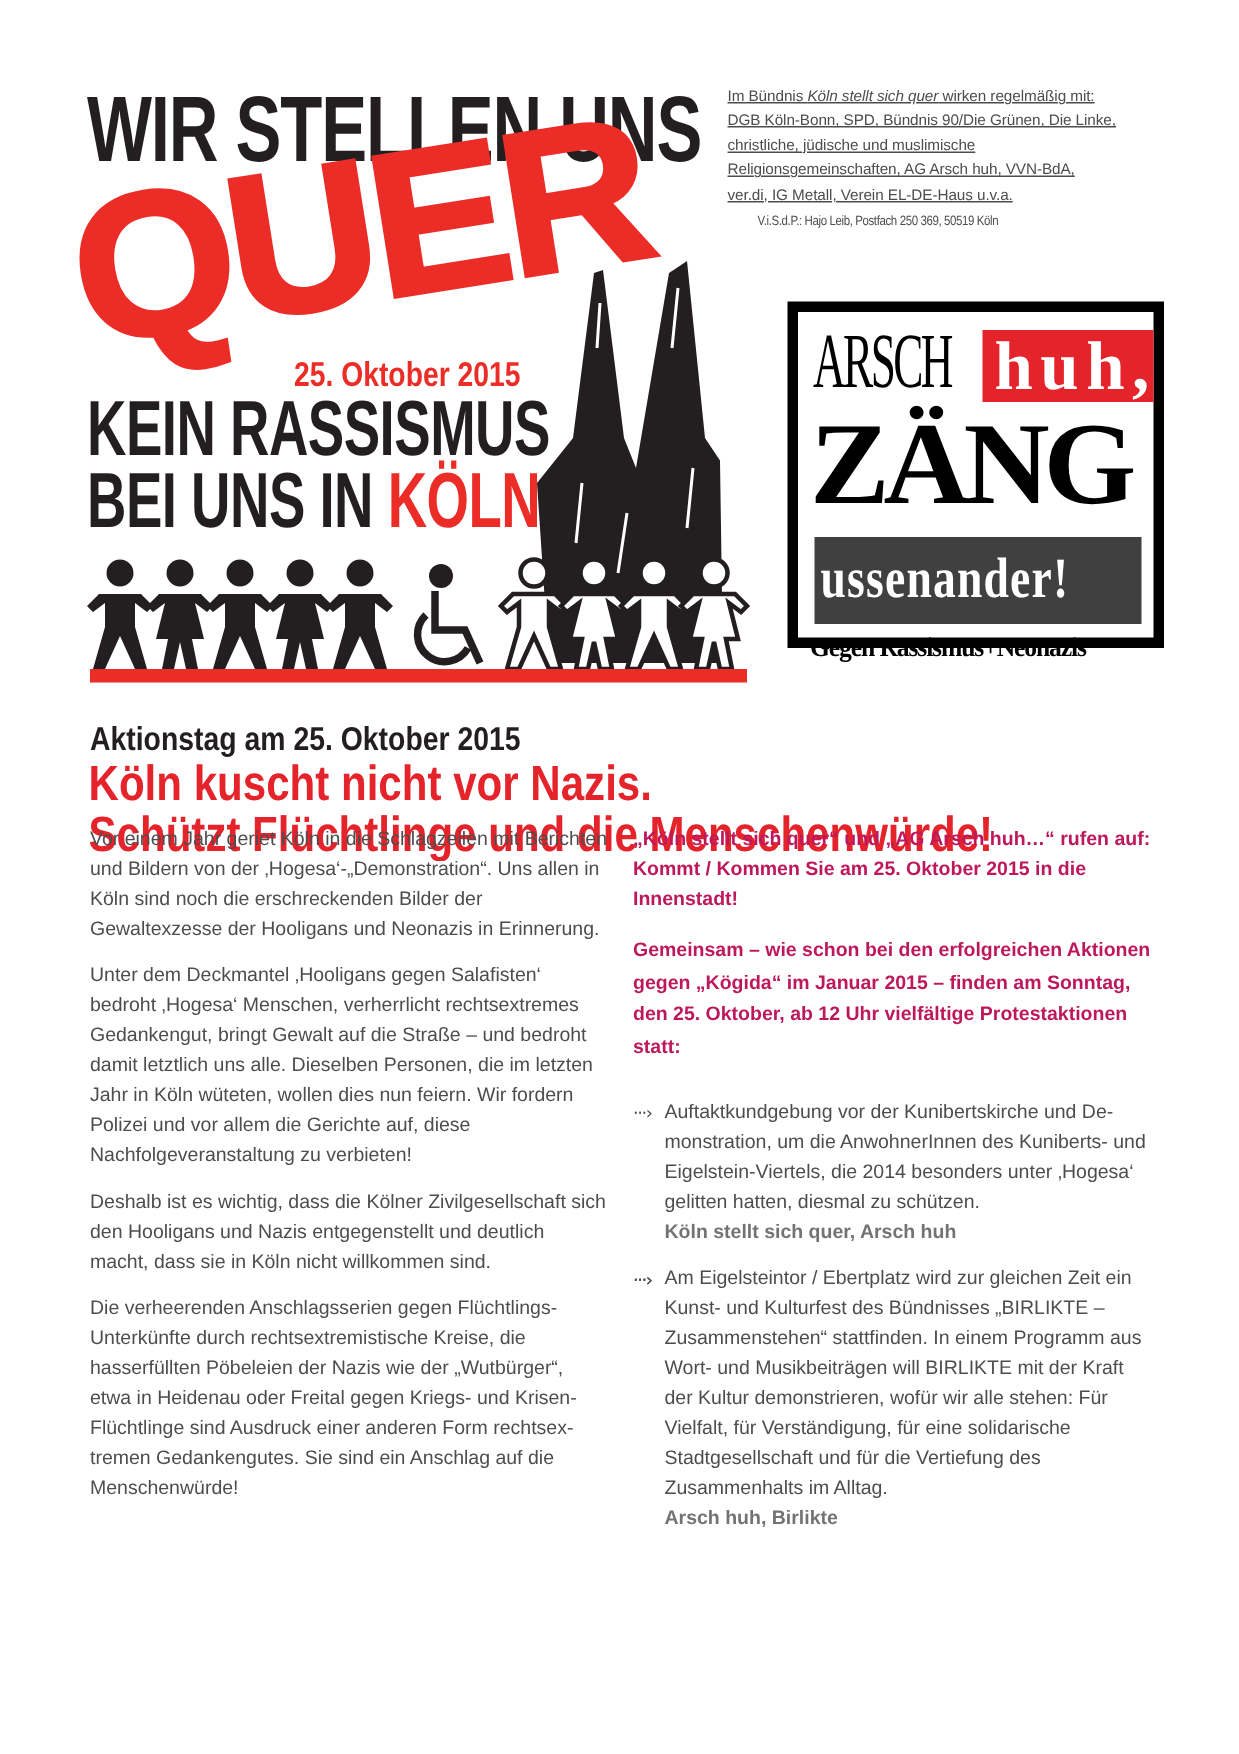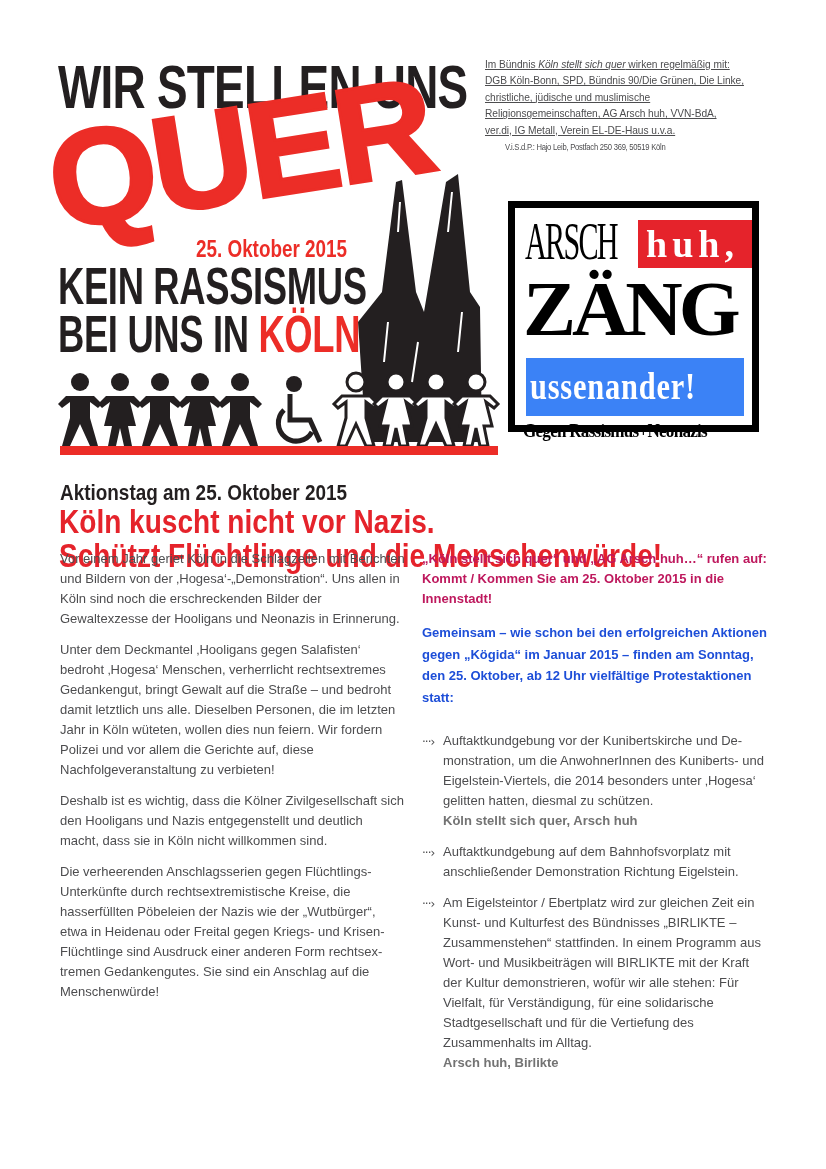"ARSCH" .arsch-logo { left: 508px -> 525px }
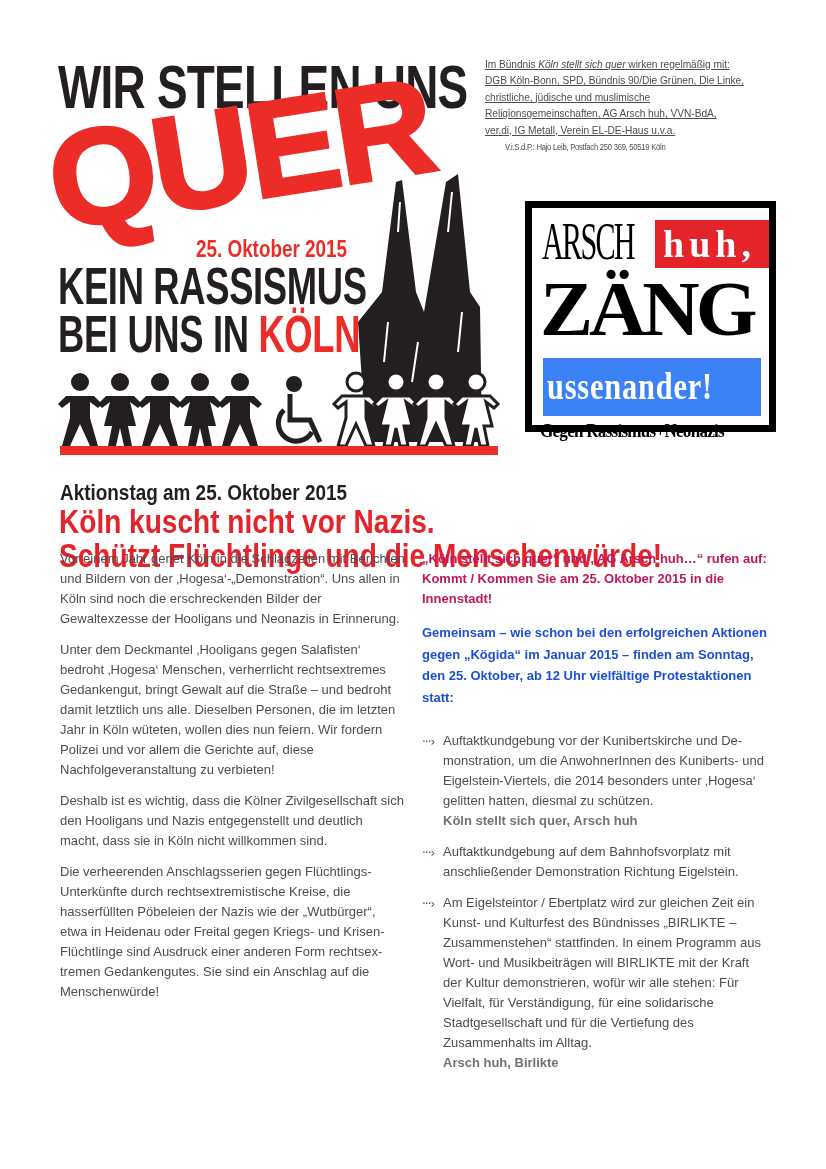"huh," .al-huh { font-size: 38px -> 46px }
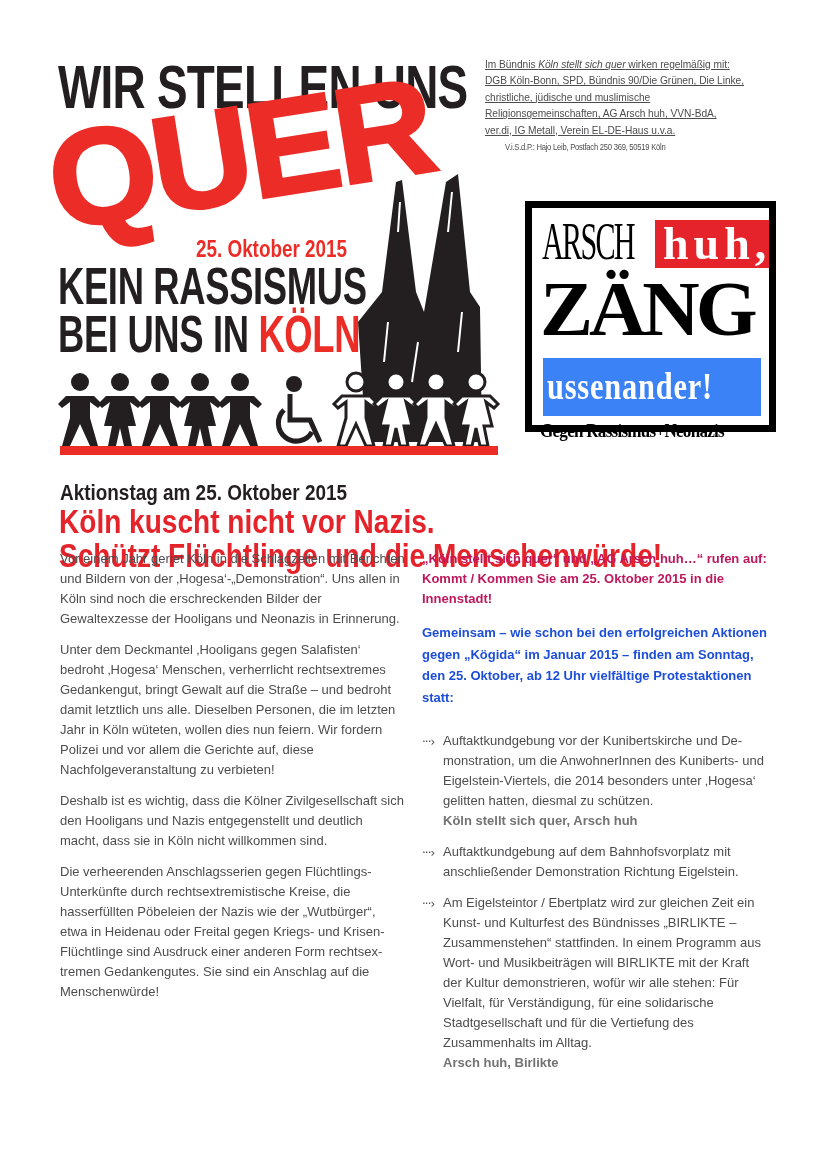"ussenander!" .al-uss-box { background: #3b82f6 -> #404040 }
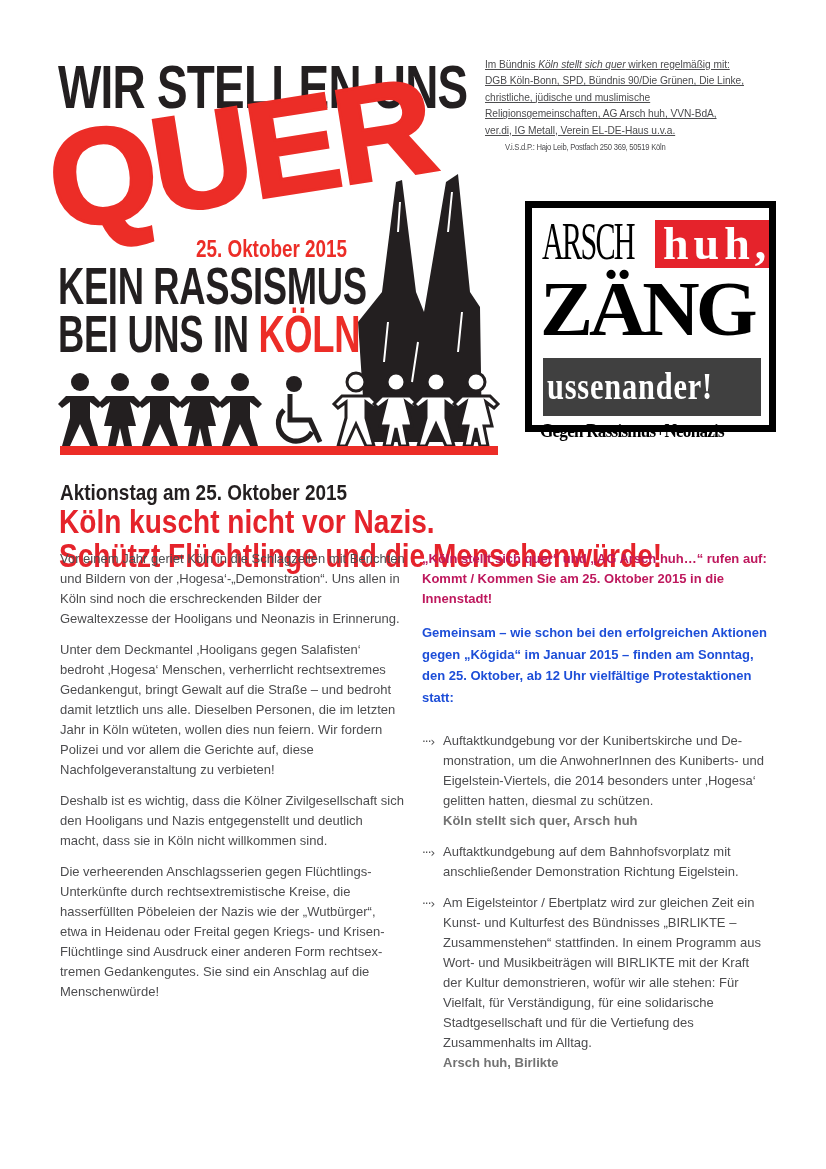"Gemeinsam – wie schon bei" .col-right .red-call { color: #1d4ed8 -> #be185d }
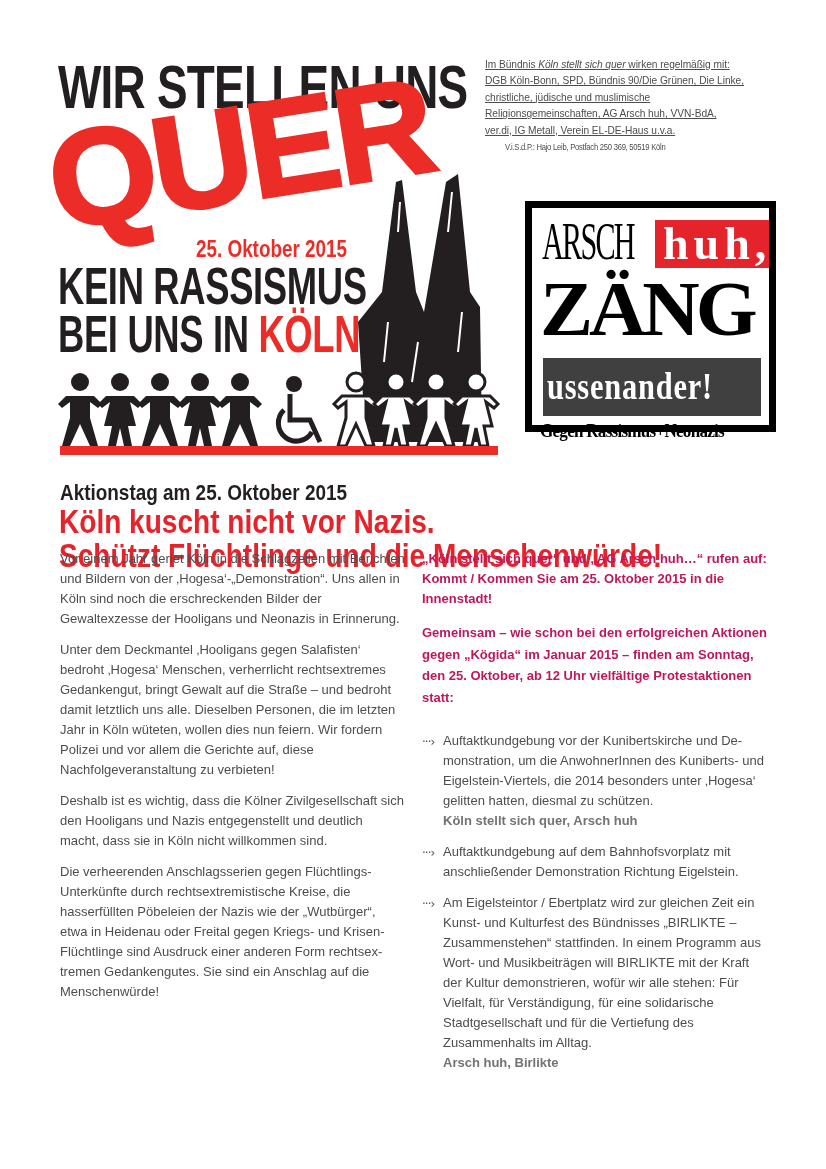"Auftaktkundgebung auf dem" span { html: <span>Auftaktkundgebung auf dem Bahnhofsvorplatz mit anschließender Demonstration Richtung Eigelstein.</span> -> none }
